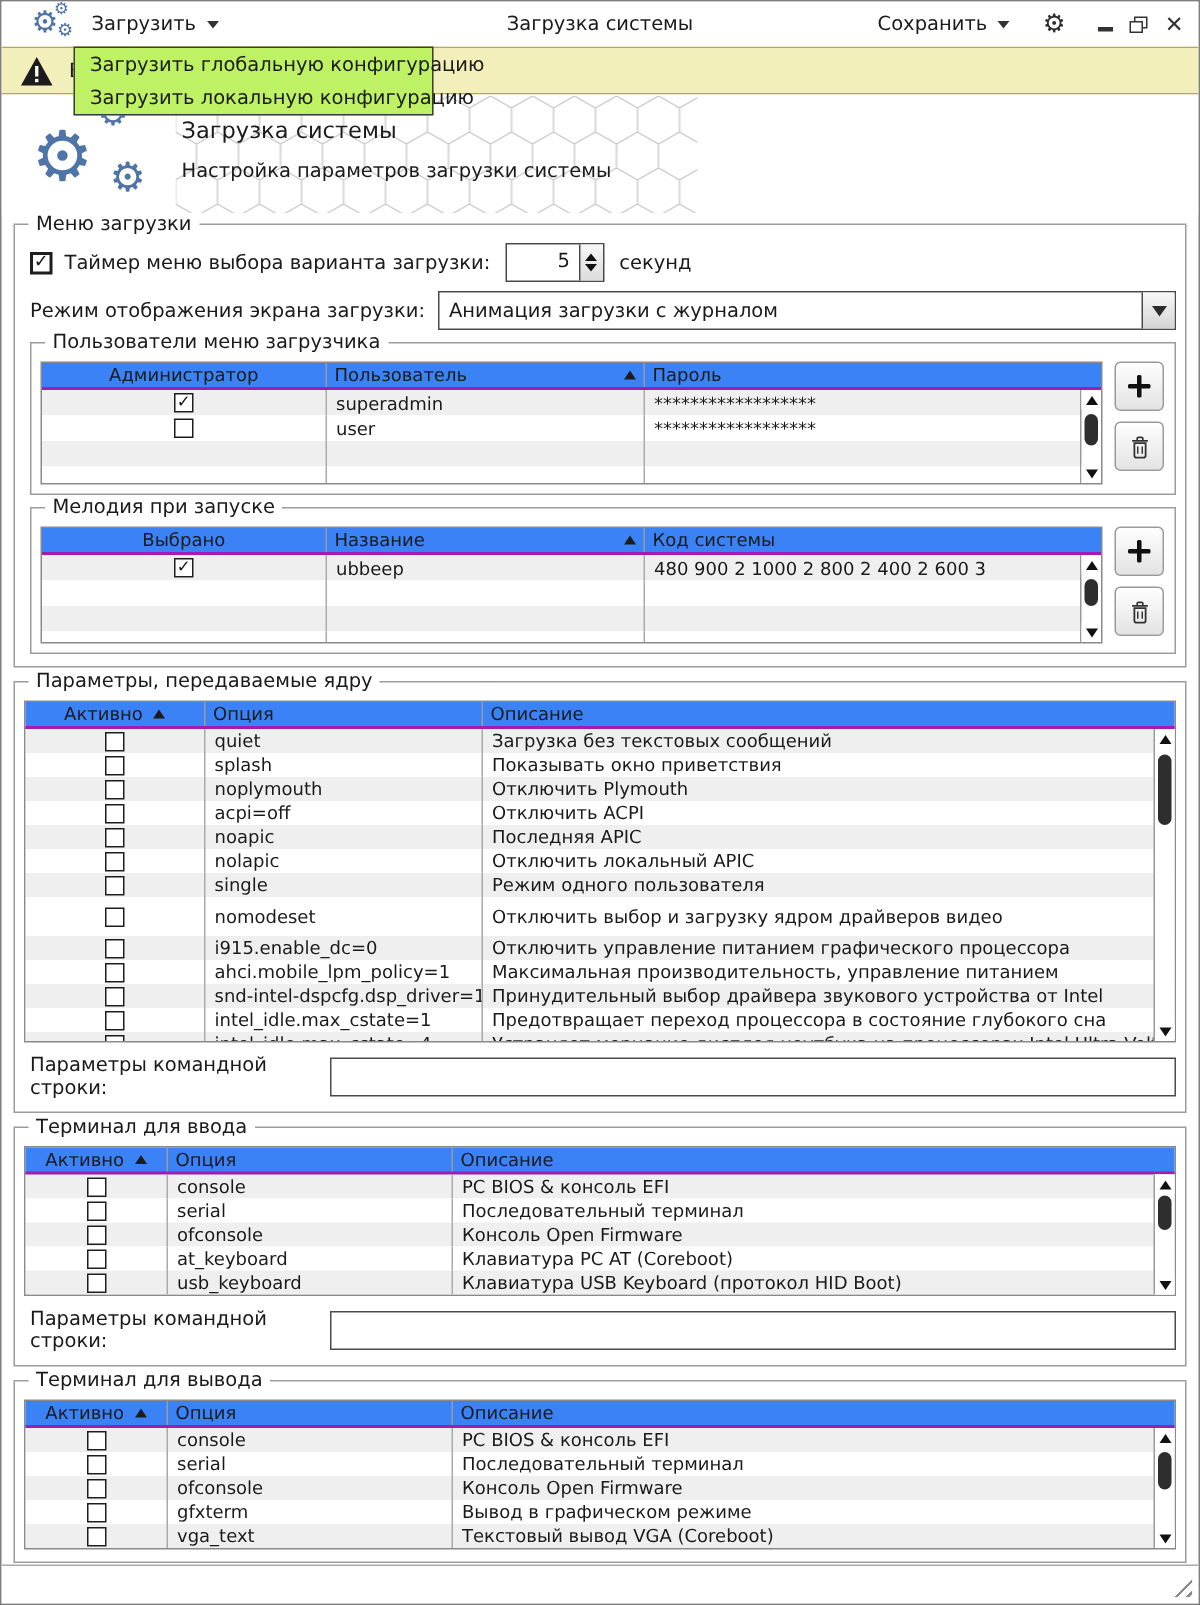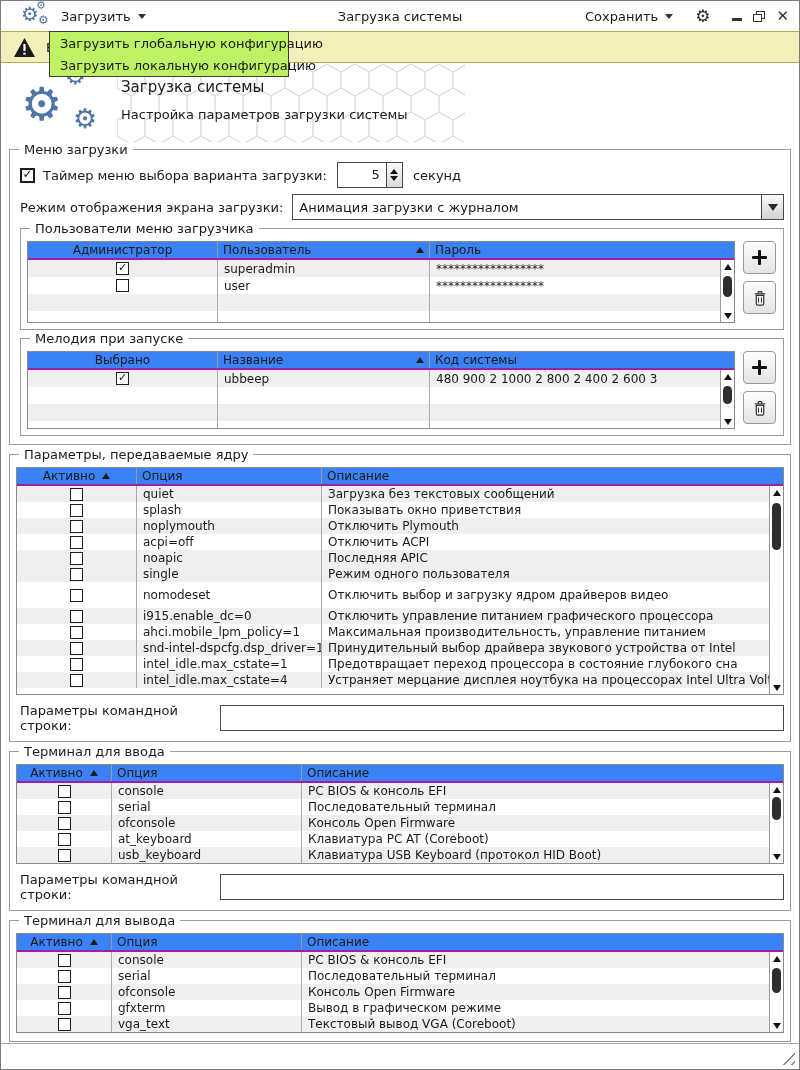"nolapic" div.trow { html: none -> <div> <div> <span></span> </div> <div>nolapic</div> <div>Отключить локальный APIC</div> </div> }
